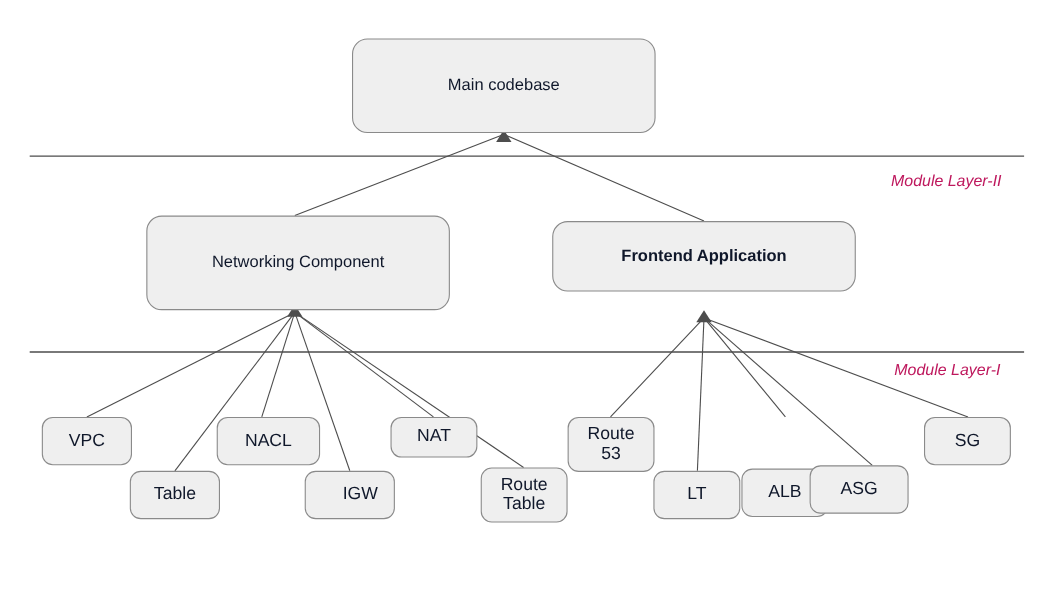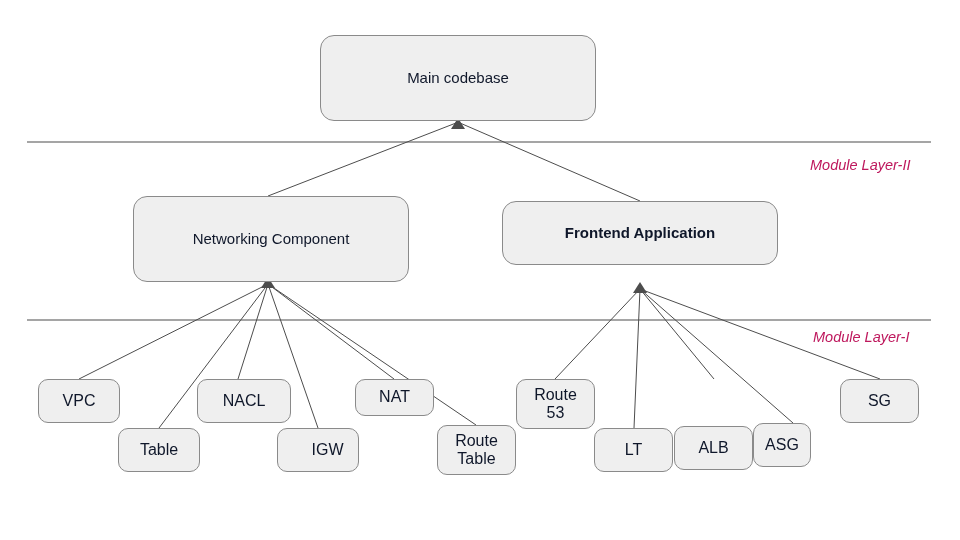"ASG" div.node { left: 753px -> 736px; width: 58px -> 90px }
